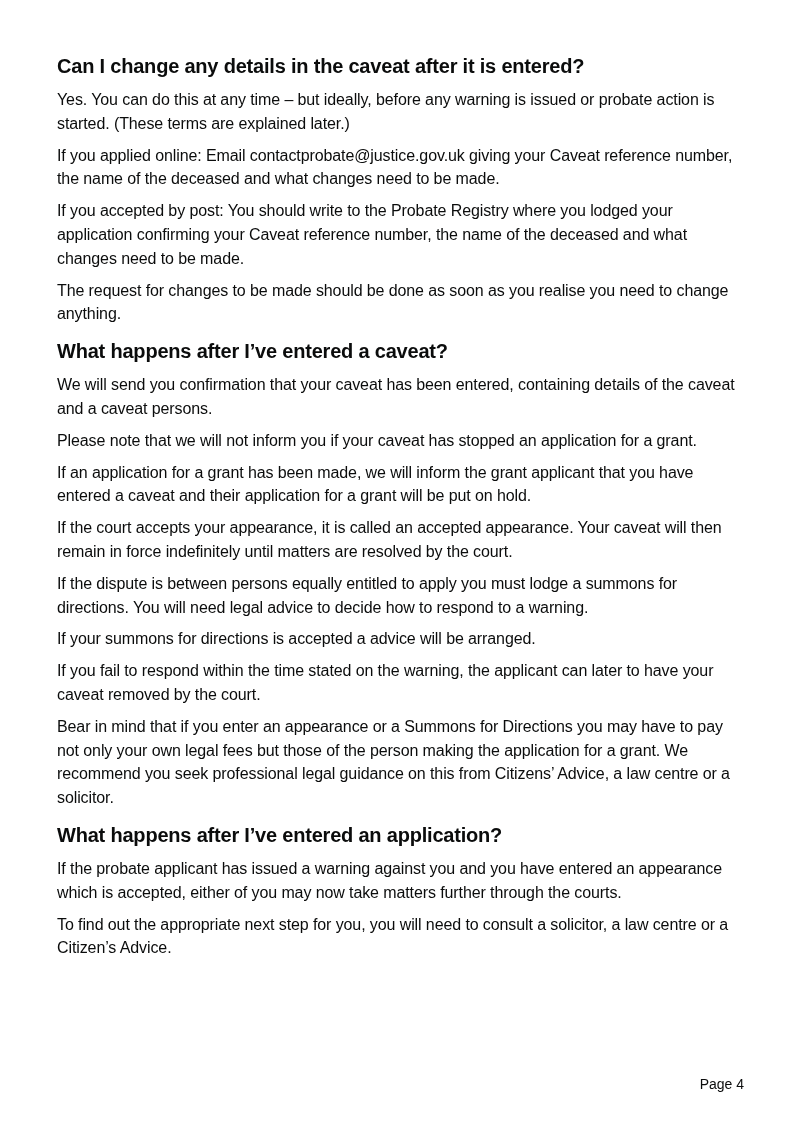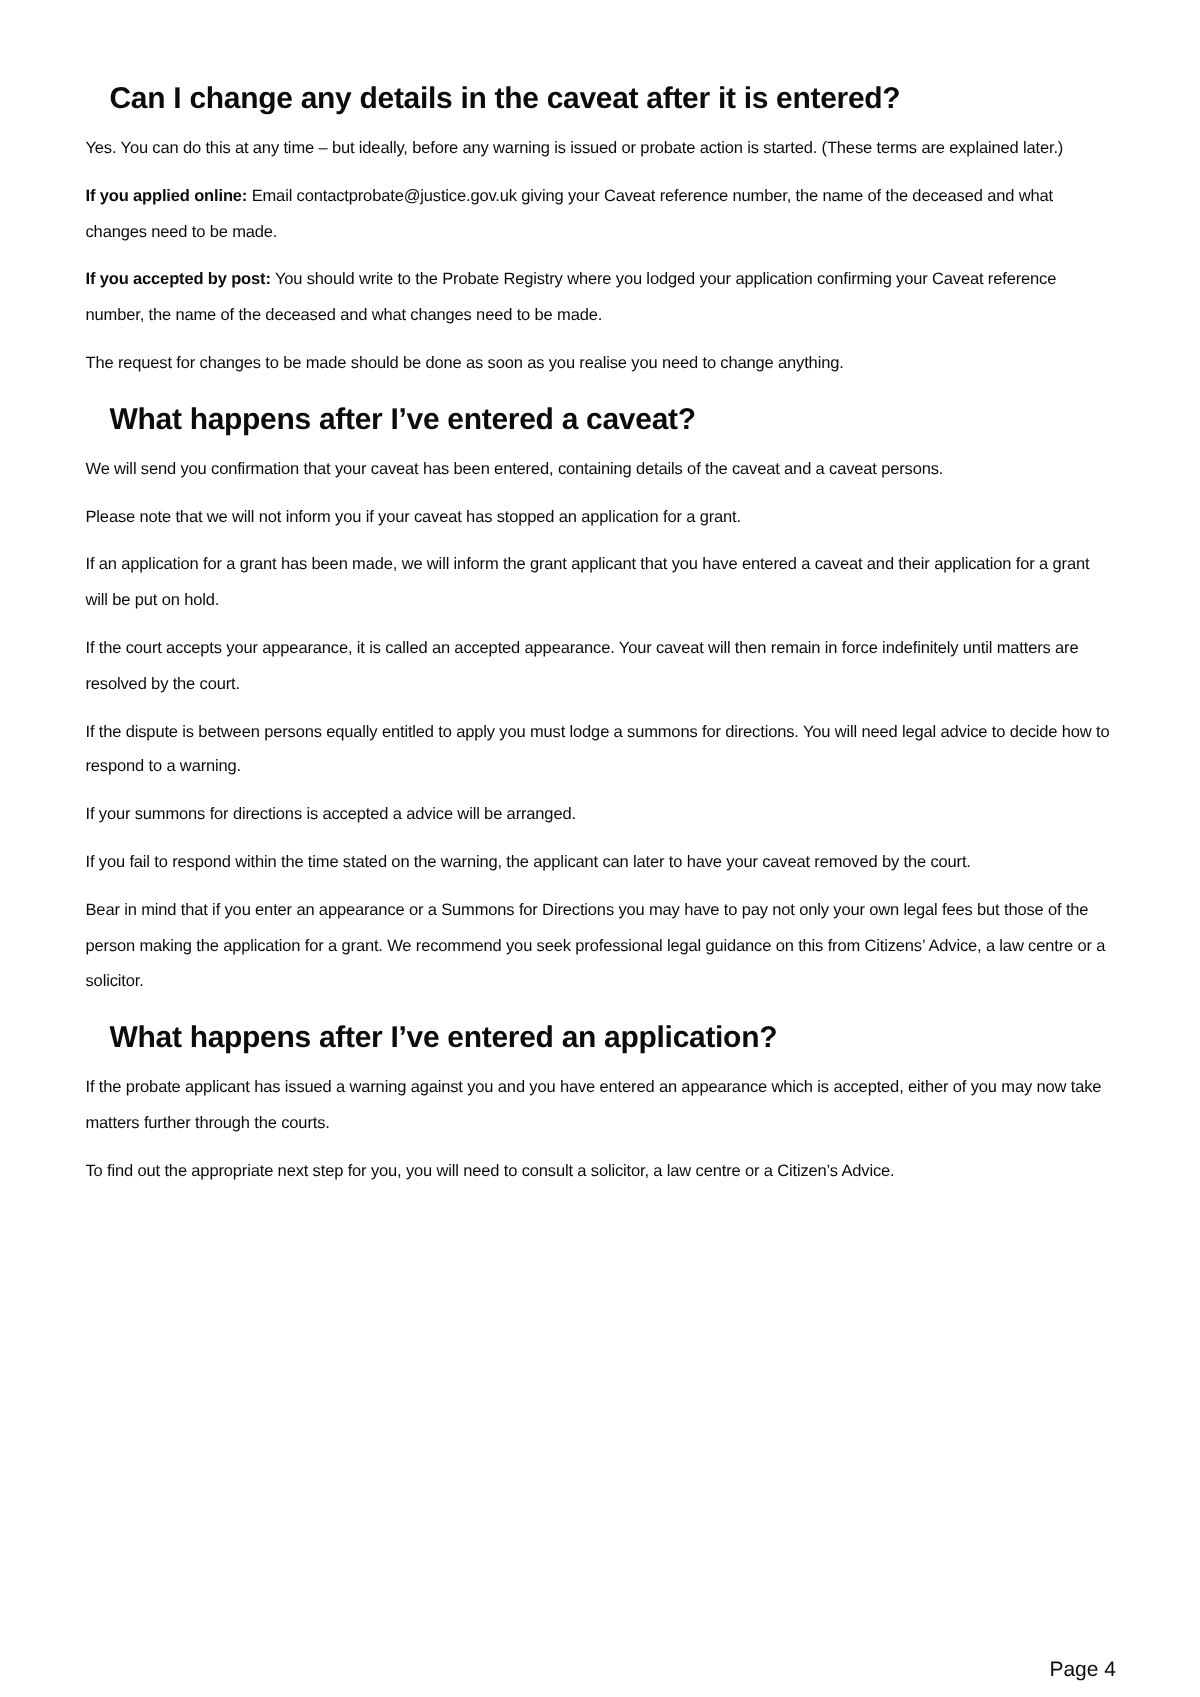"Can I change any details" .section-heading { margin: 12px 0 9px 16px -> 12px 0 9px 0 }
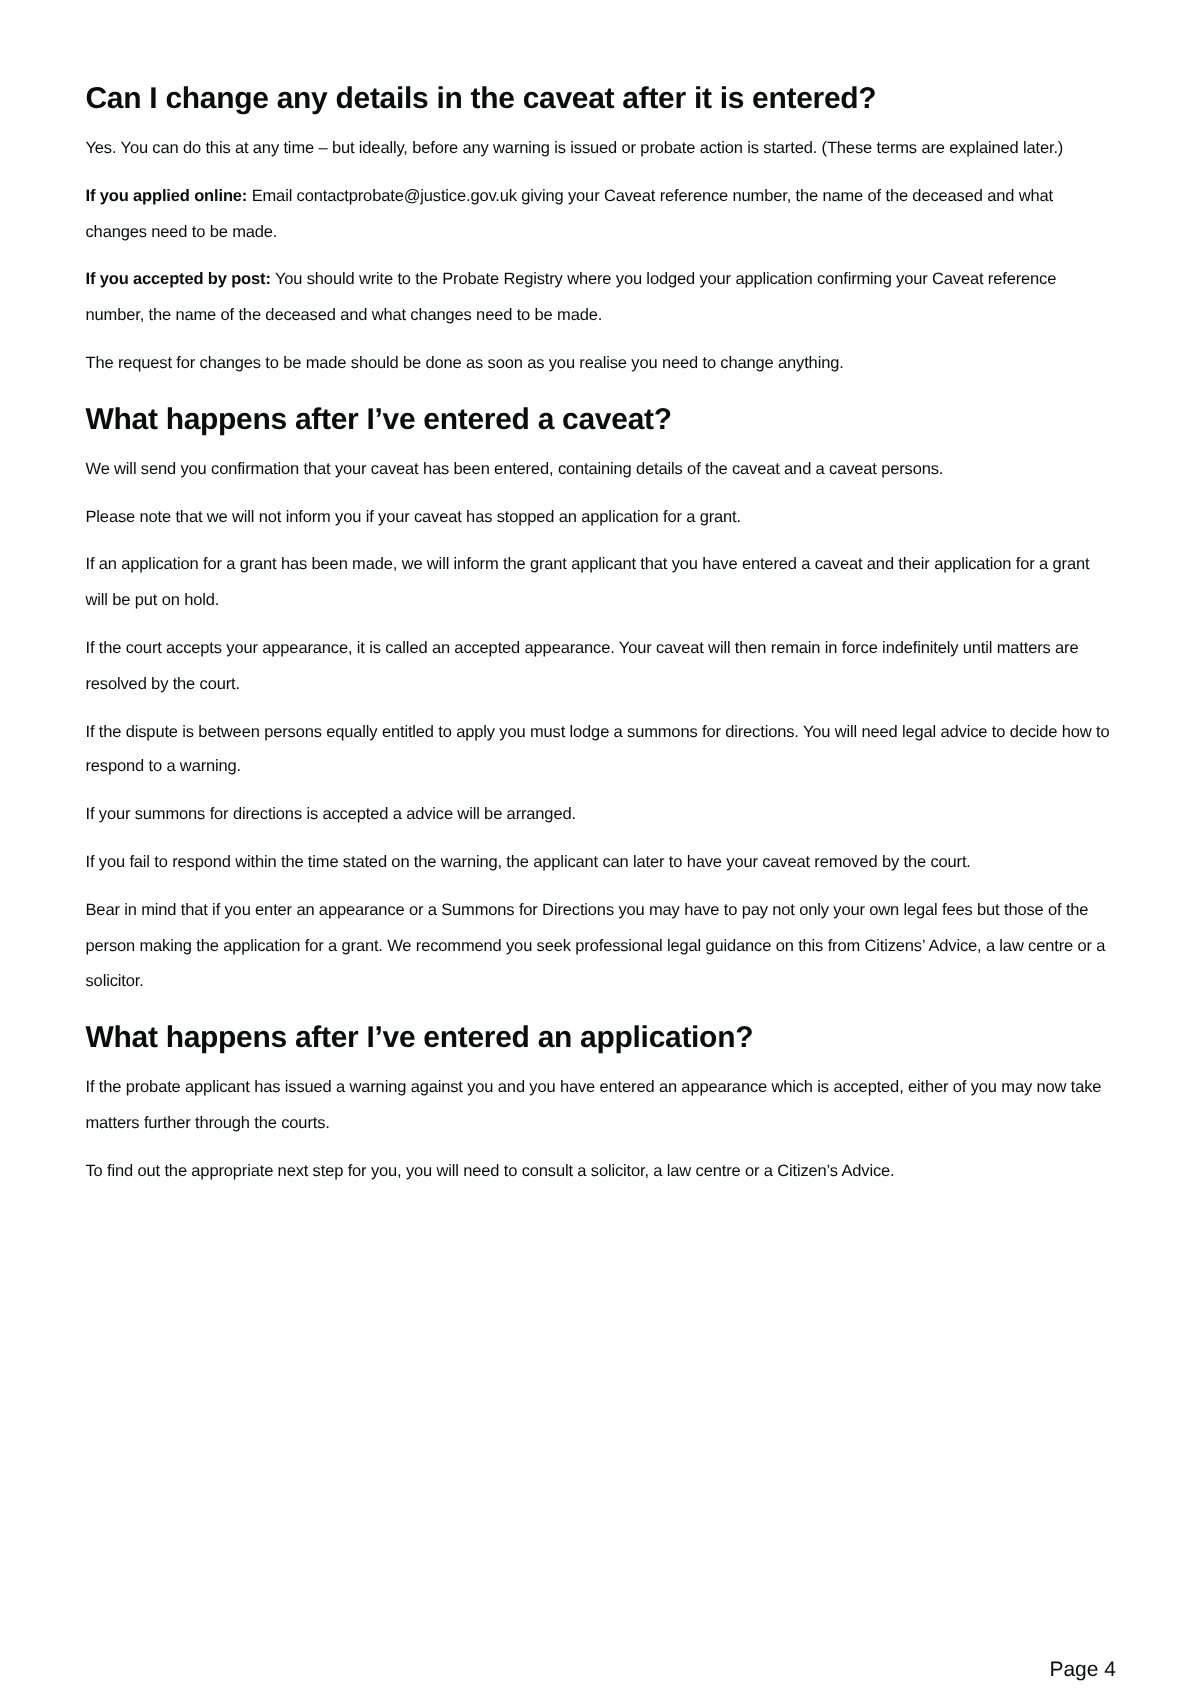"Yes. You can do this" .body-para { font-size: 11px -> 16px }
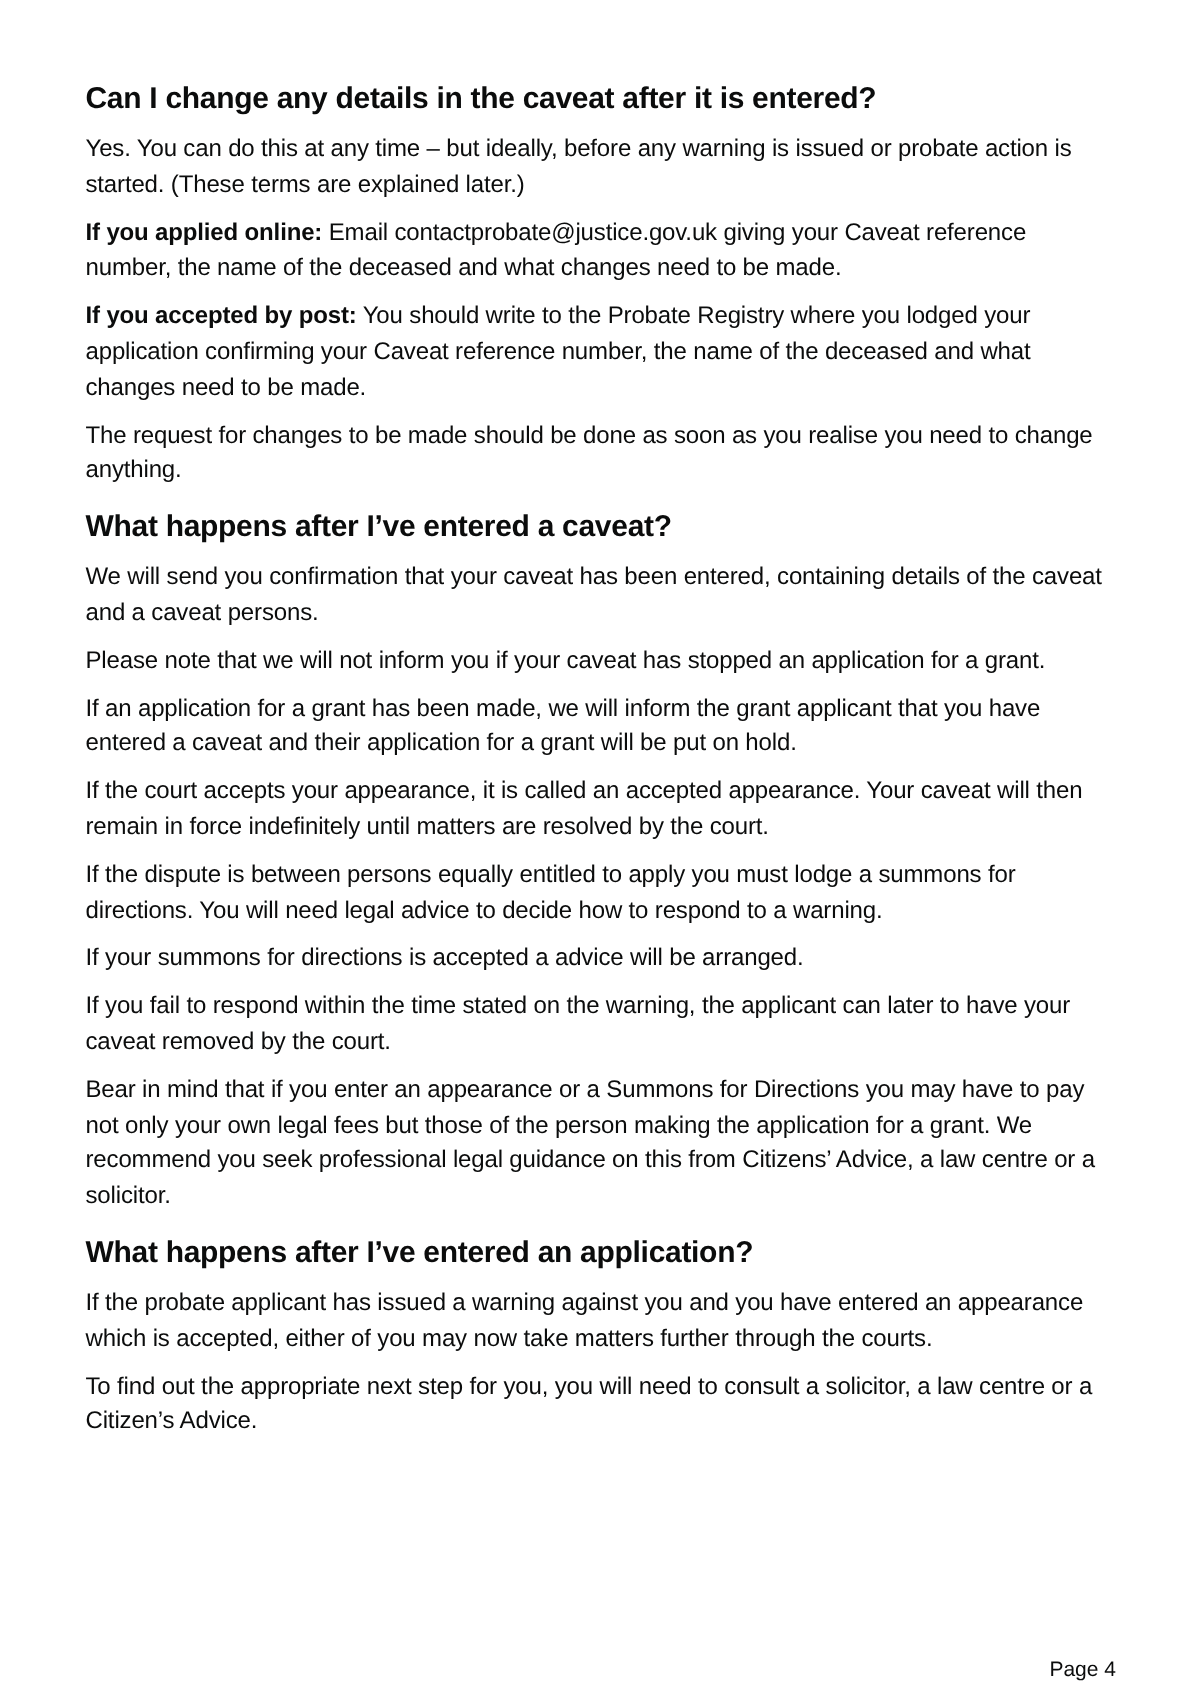"If you applied online:" .body-para .lead { font-weight: bold -> normal }
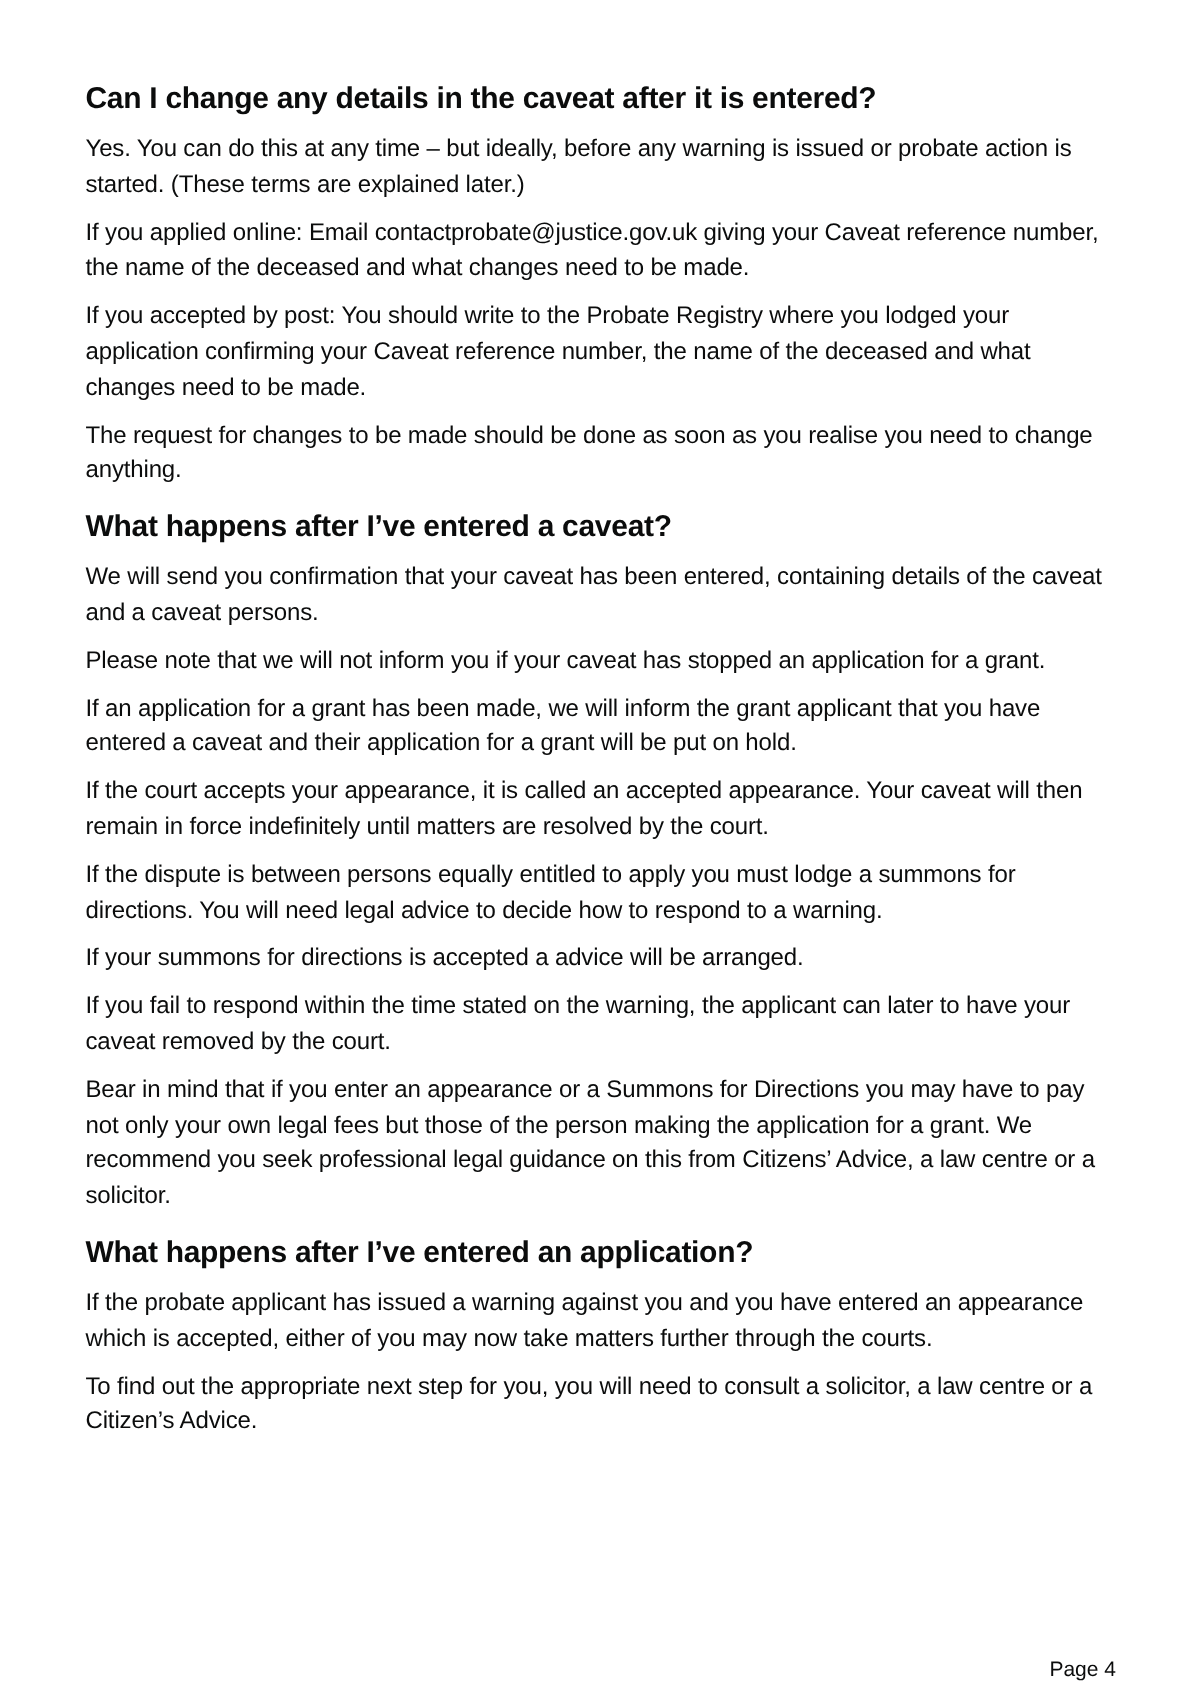"Page 4" .footer-page-number { bottom: 10px -> 38px }
